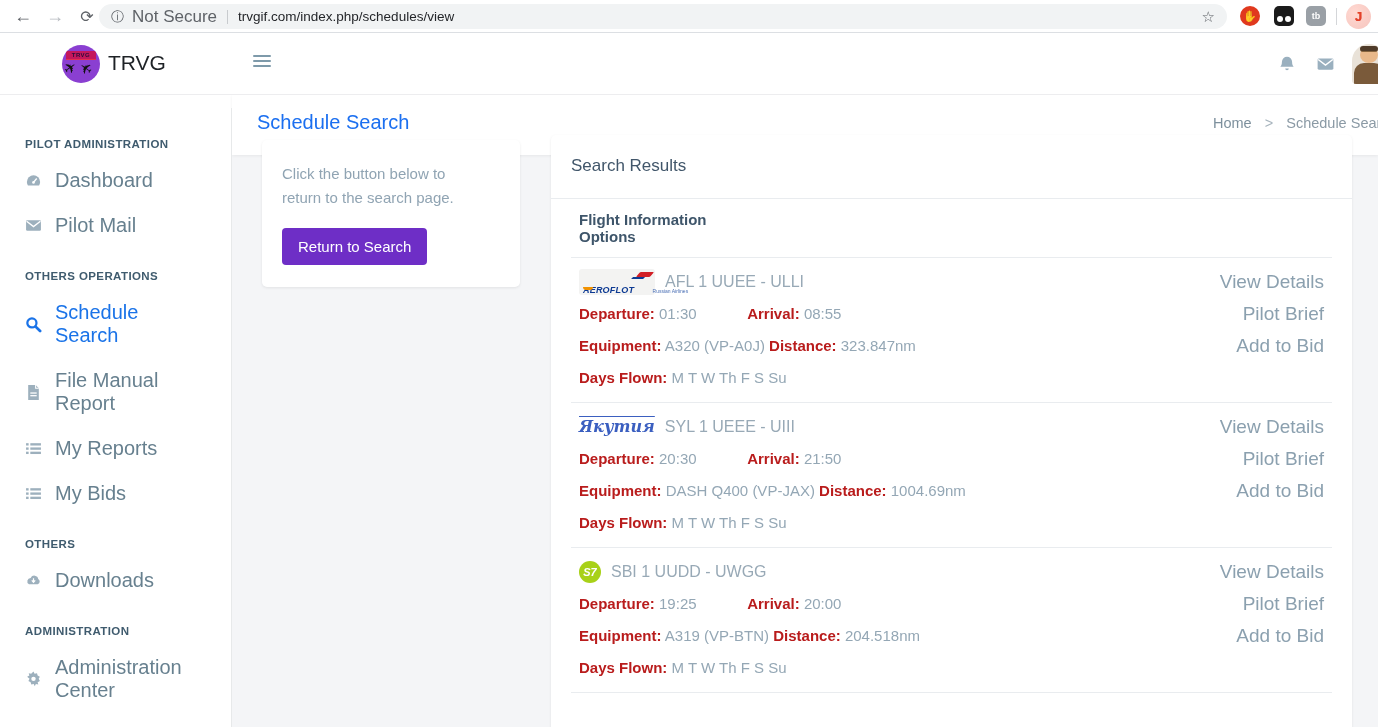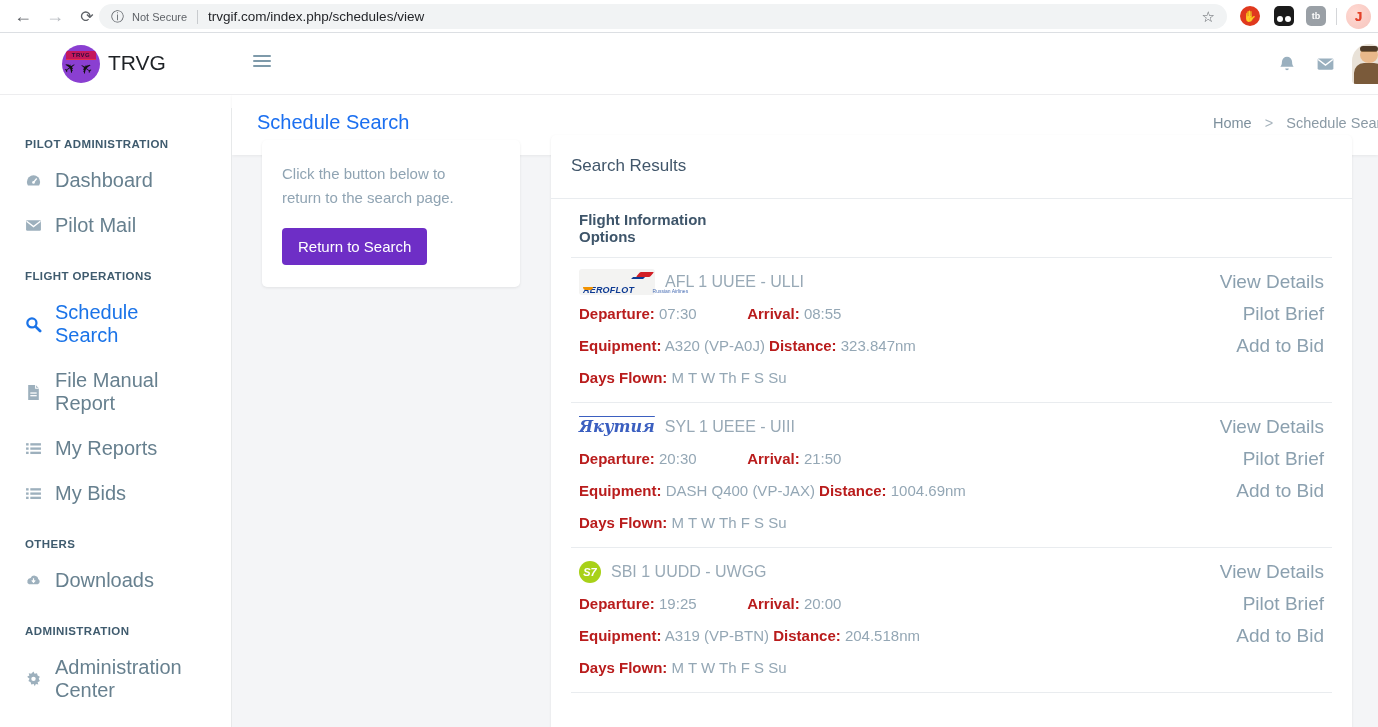"Not Secure" .omni-sec { font-size: 11px -> 17px }
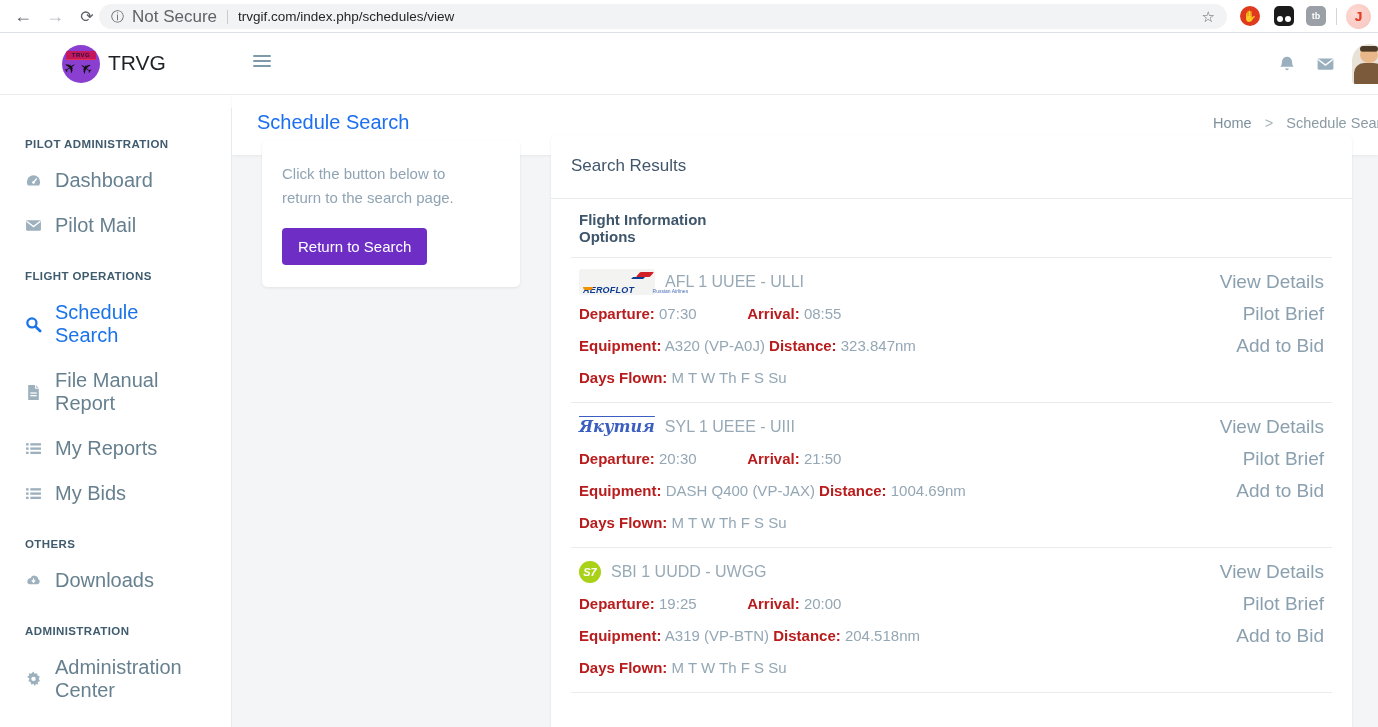"FLIGHT OPERATIONS" div.nav-title { text: FLIGHT -> OTHERS }
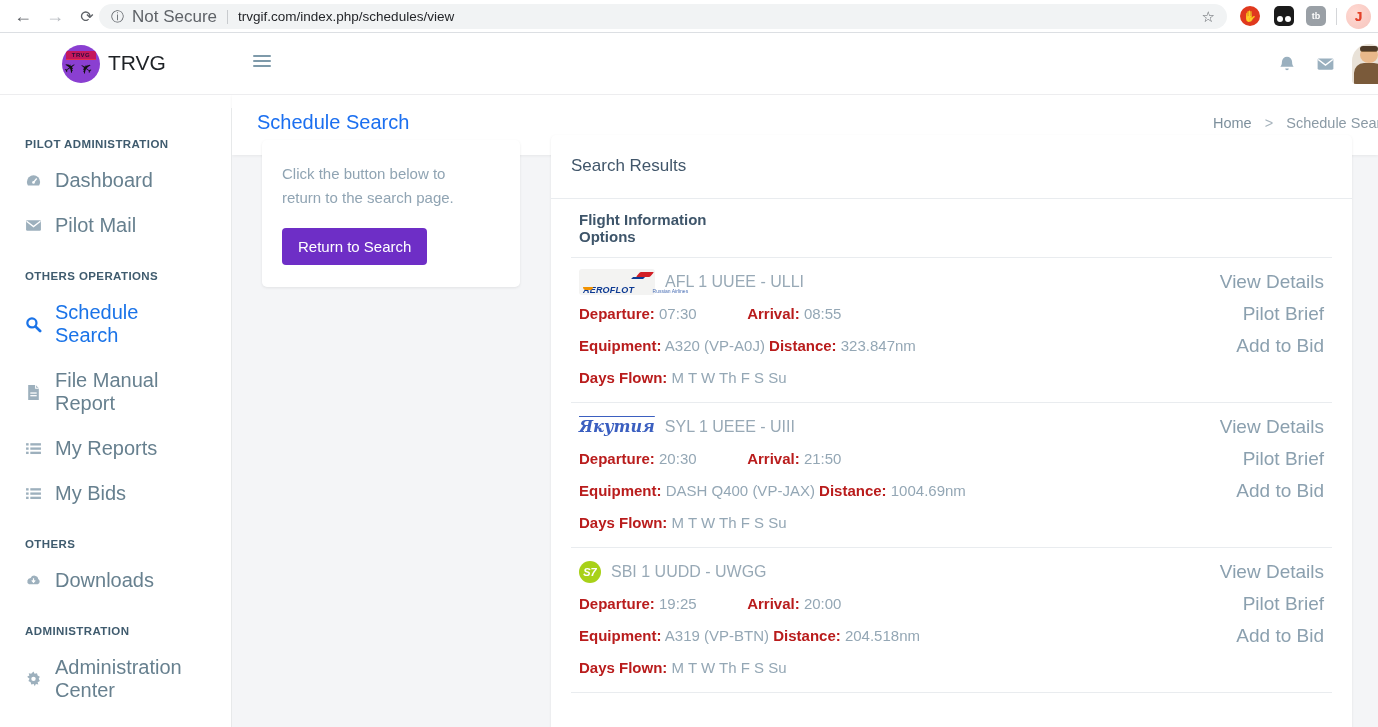"07:30" span { text: 07:30 -> 01:30 }
